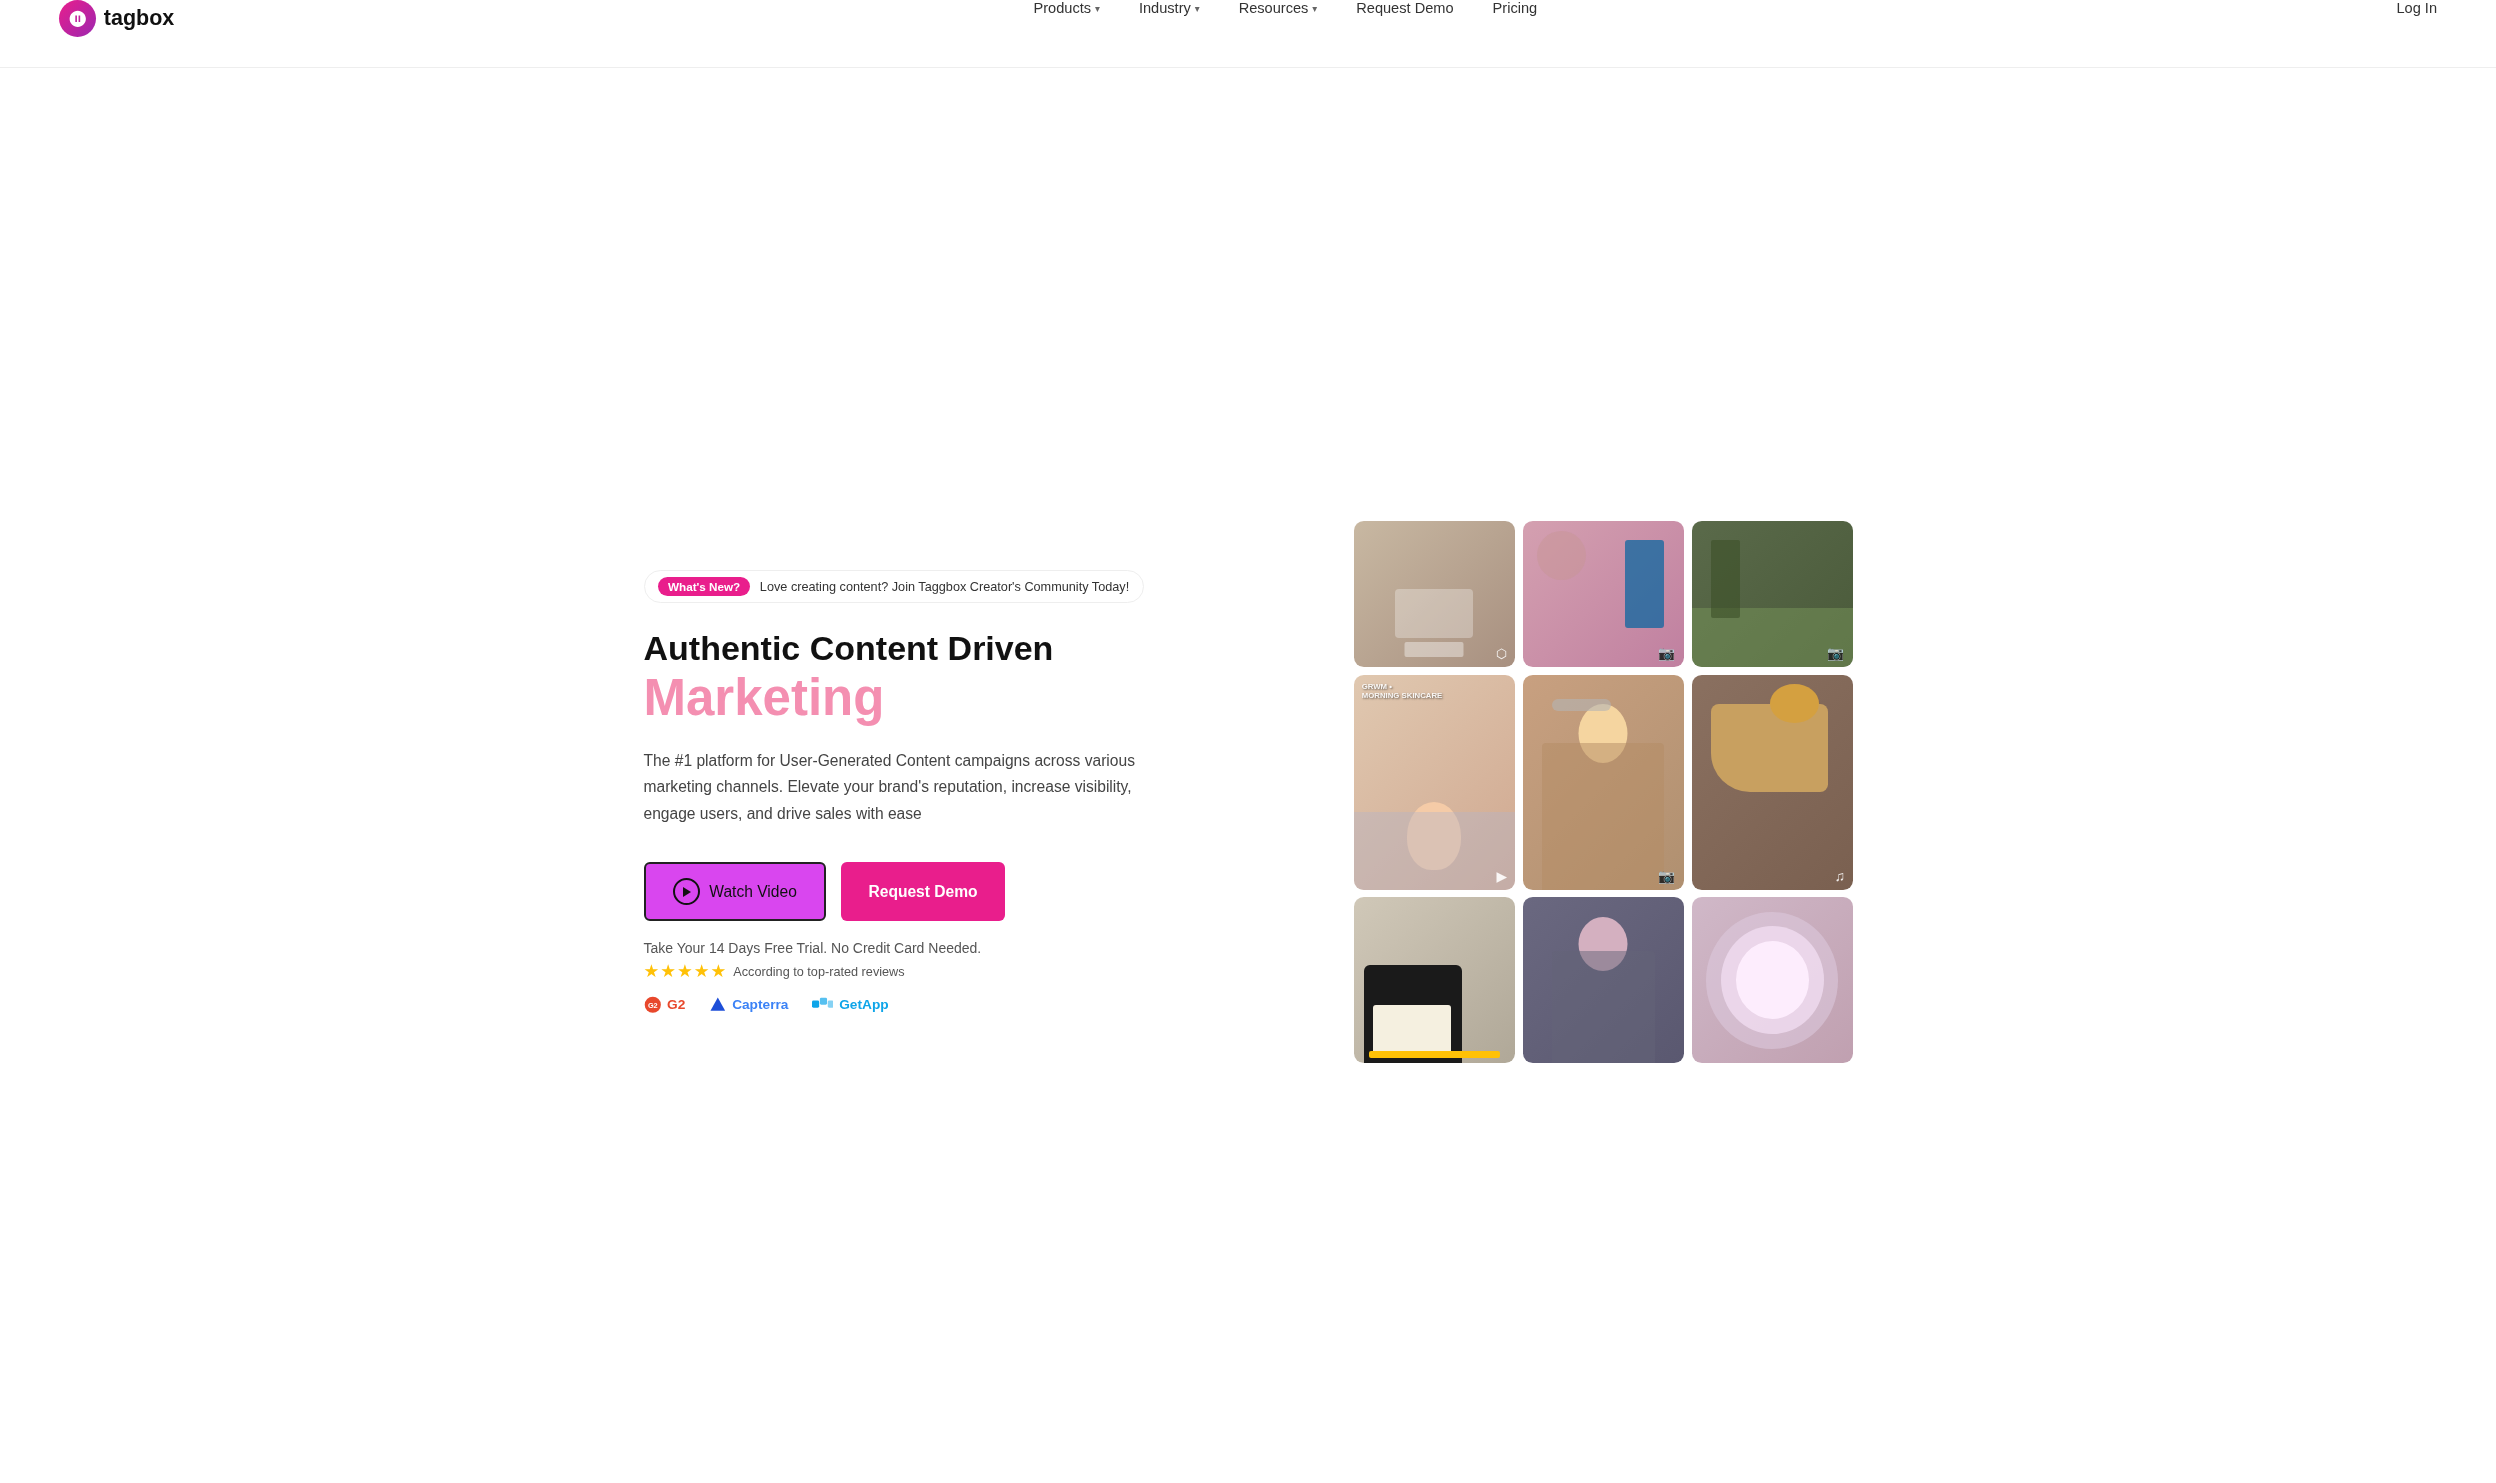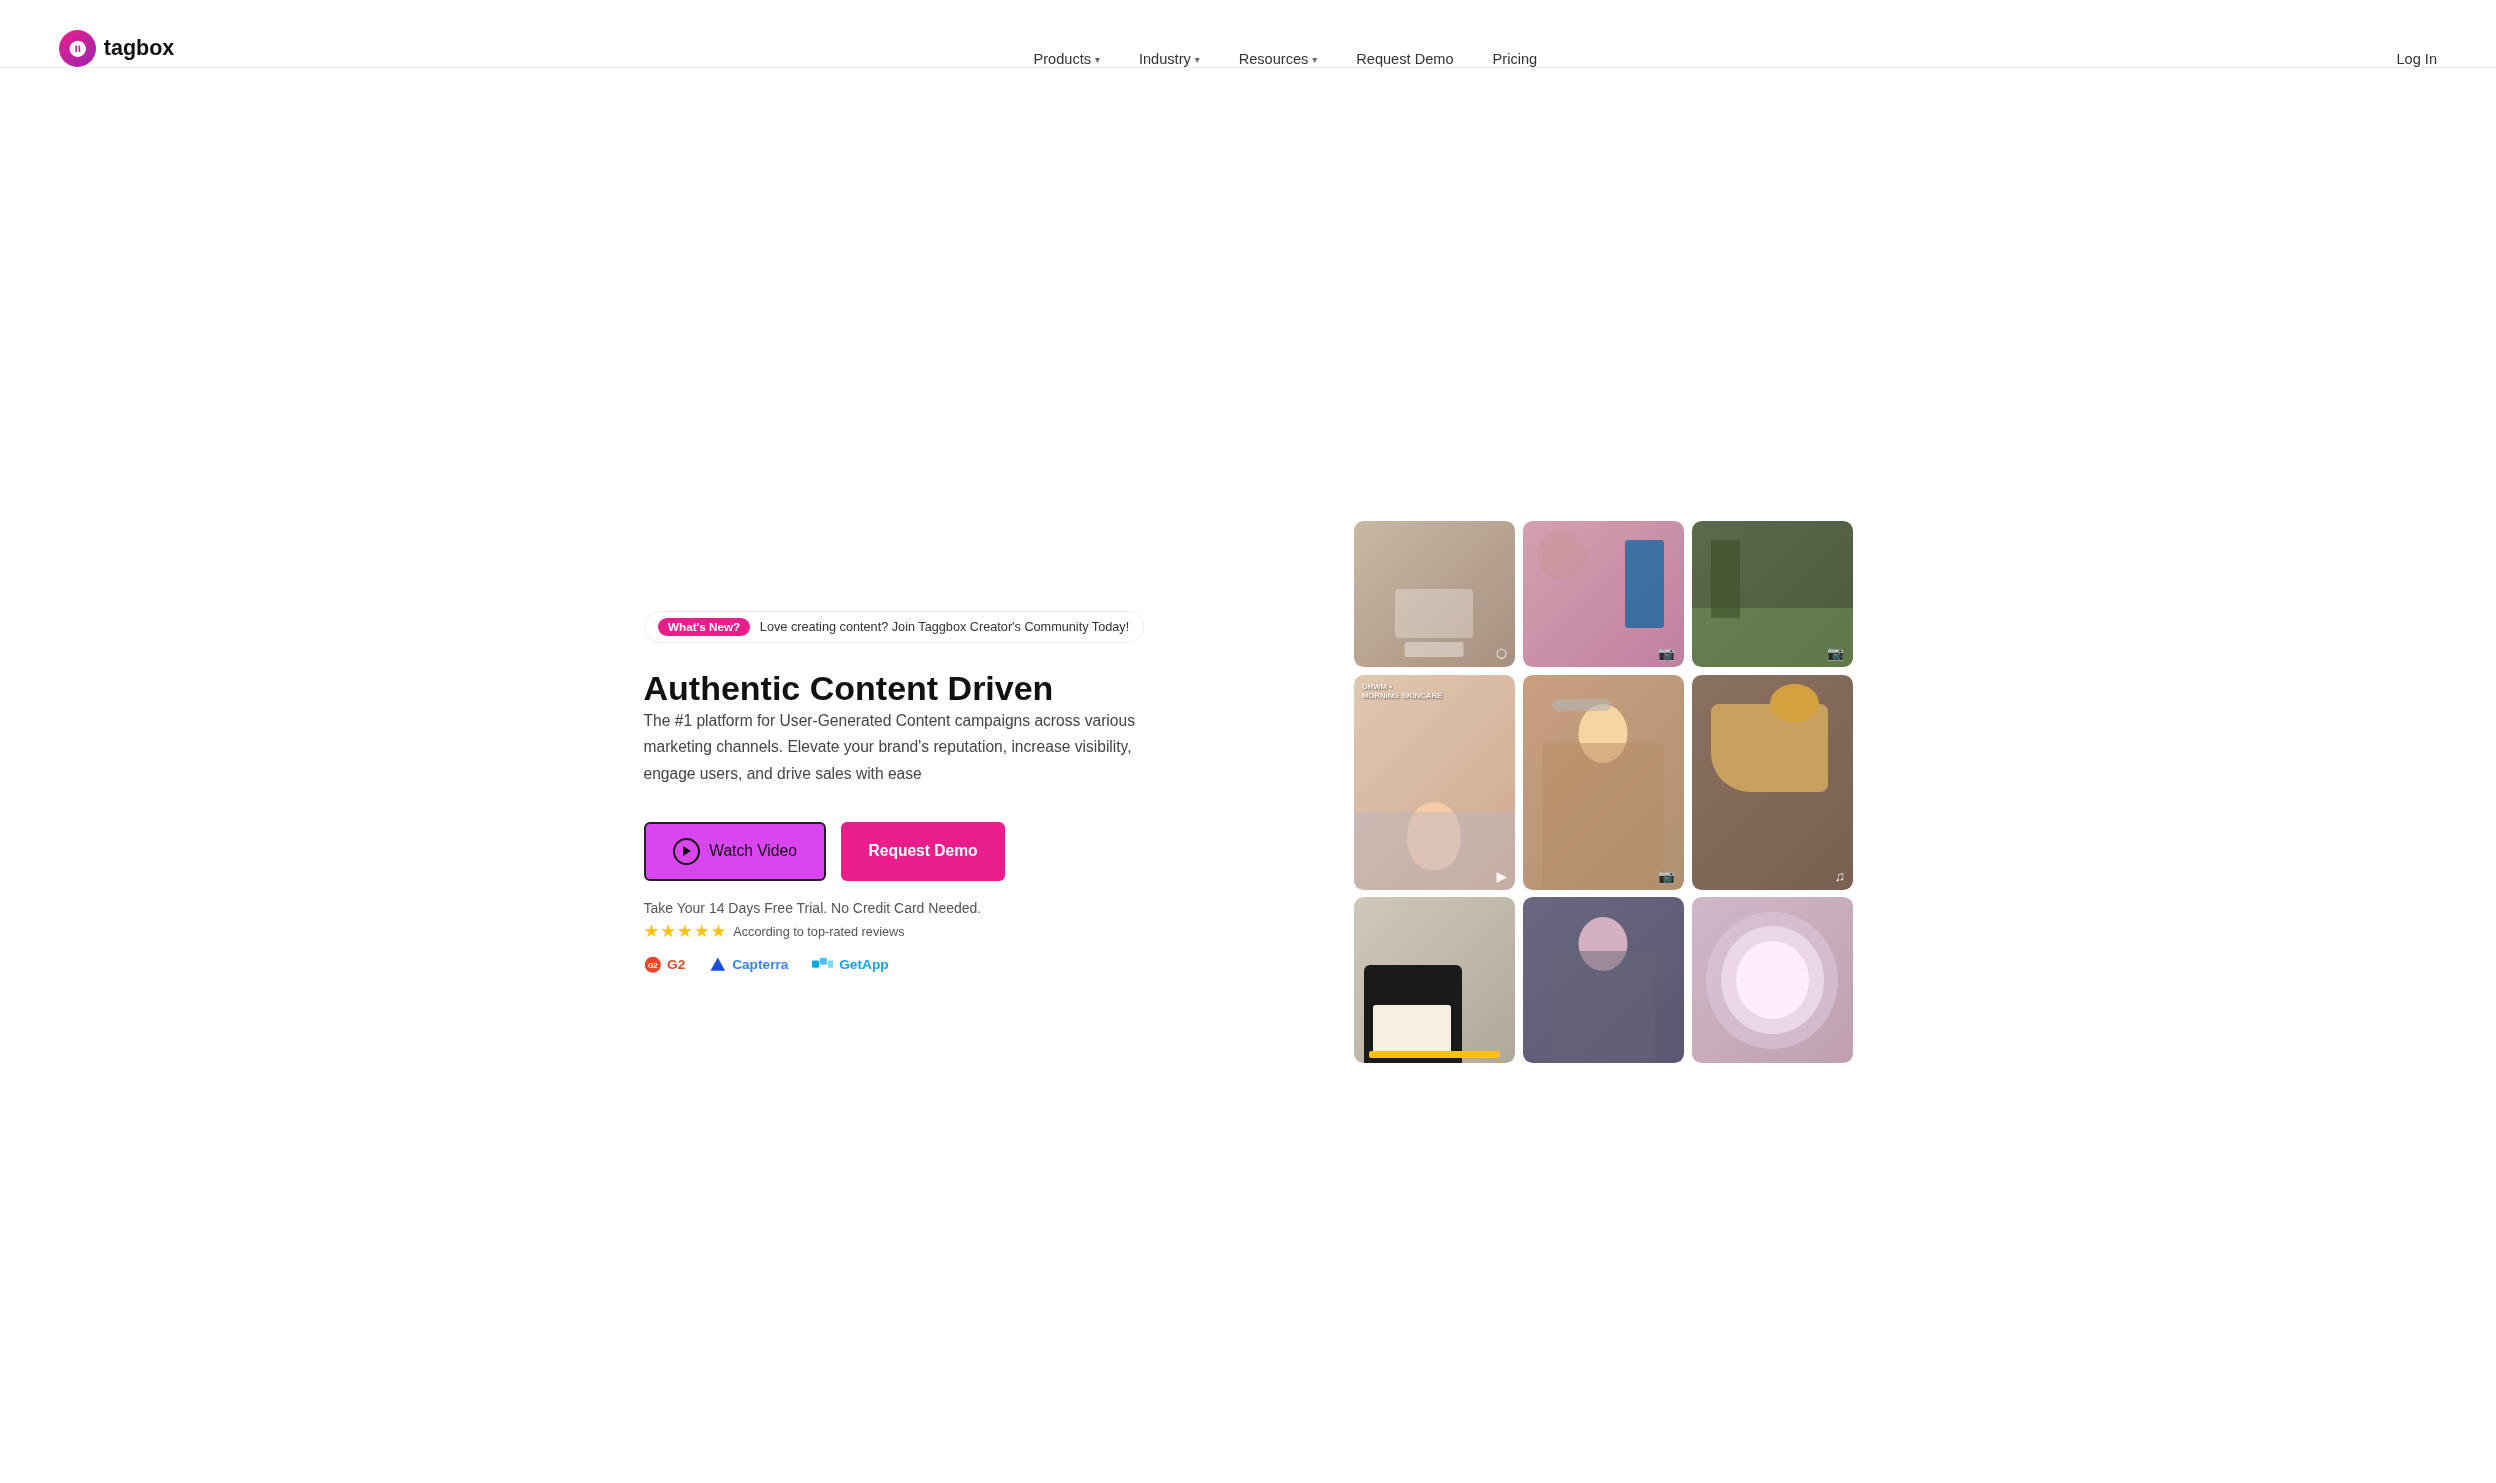"tagbox" nav { align-items: flex-end -> flex-start }
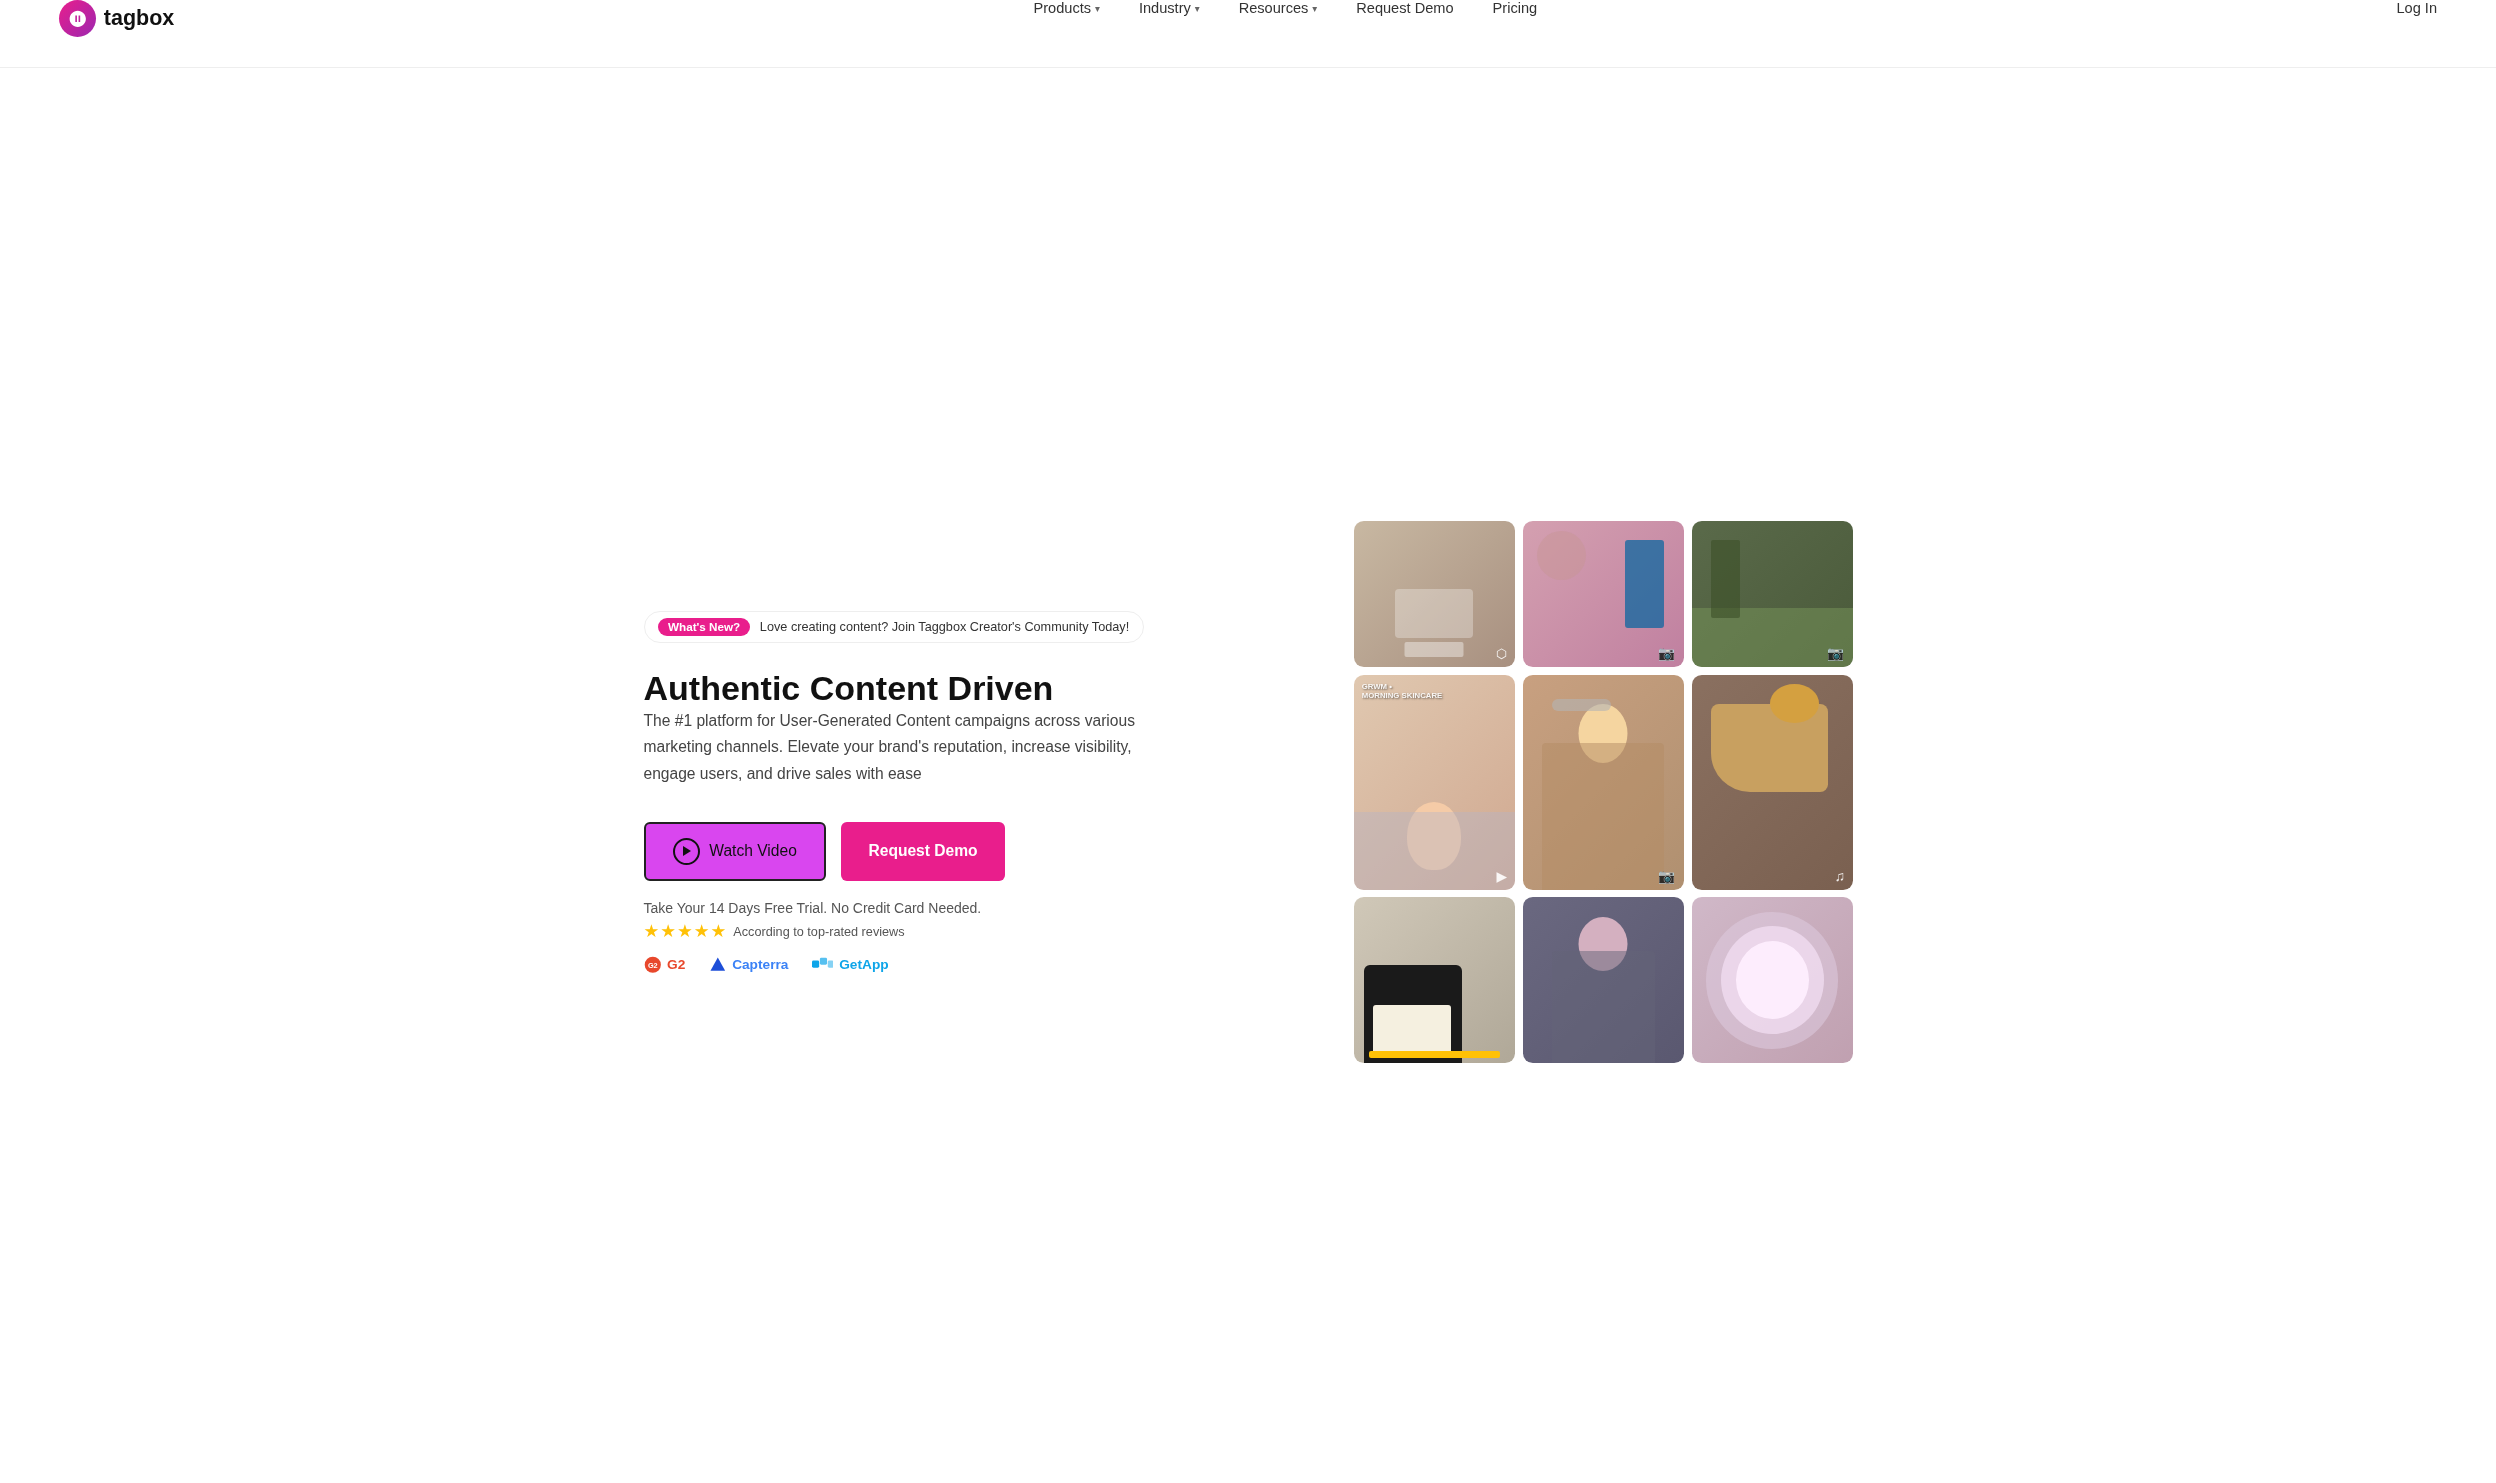"Marketing" div.hero-title-pink { html: none -> <div>Marketing</div> }
